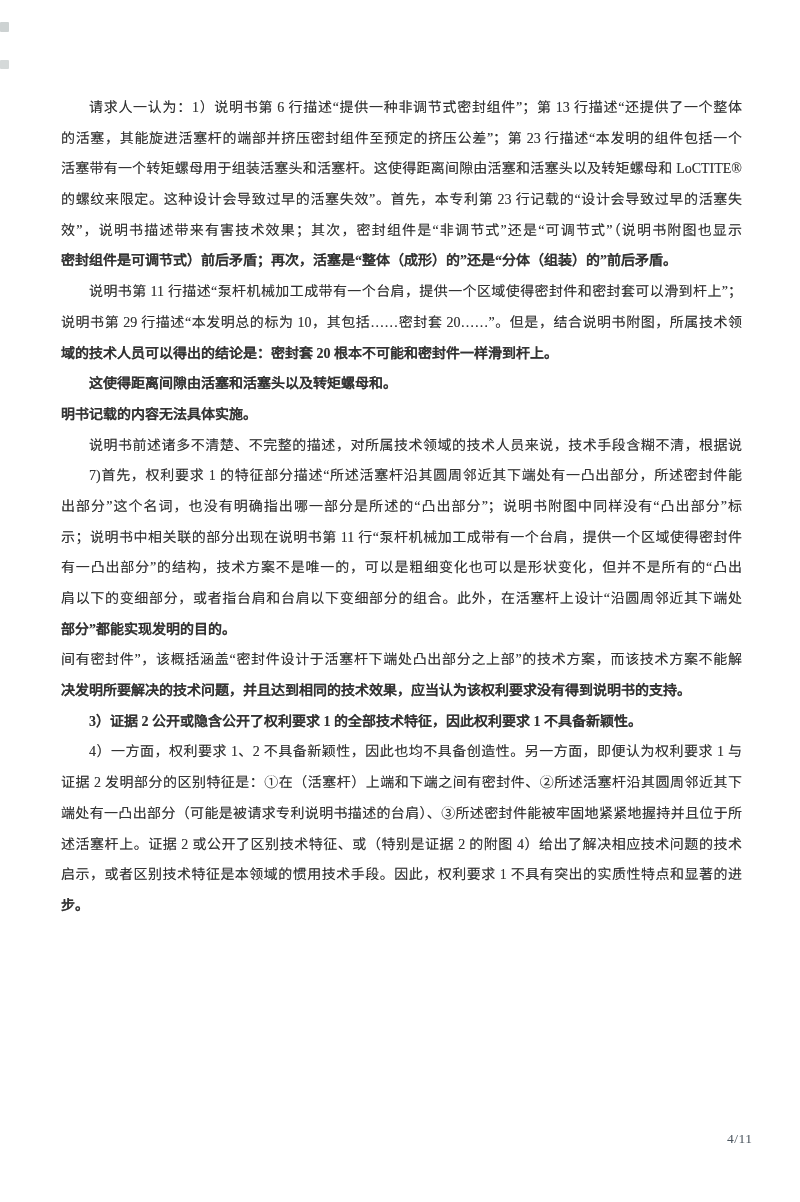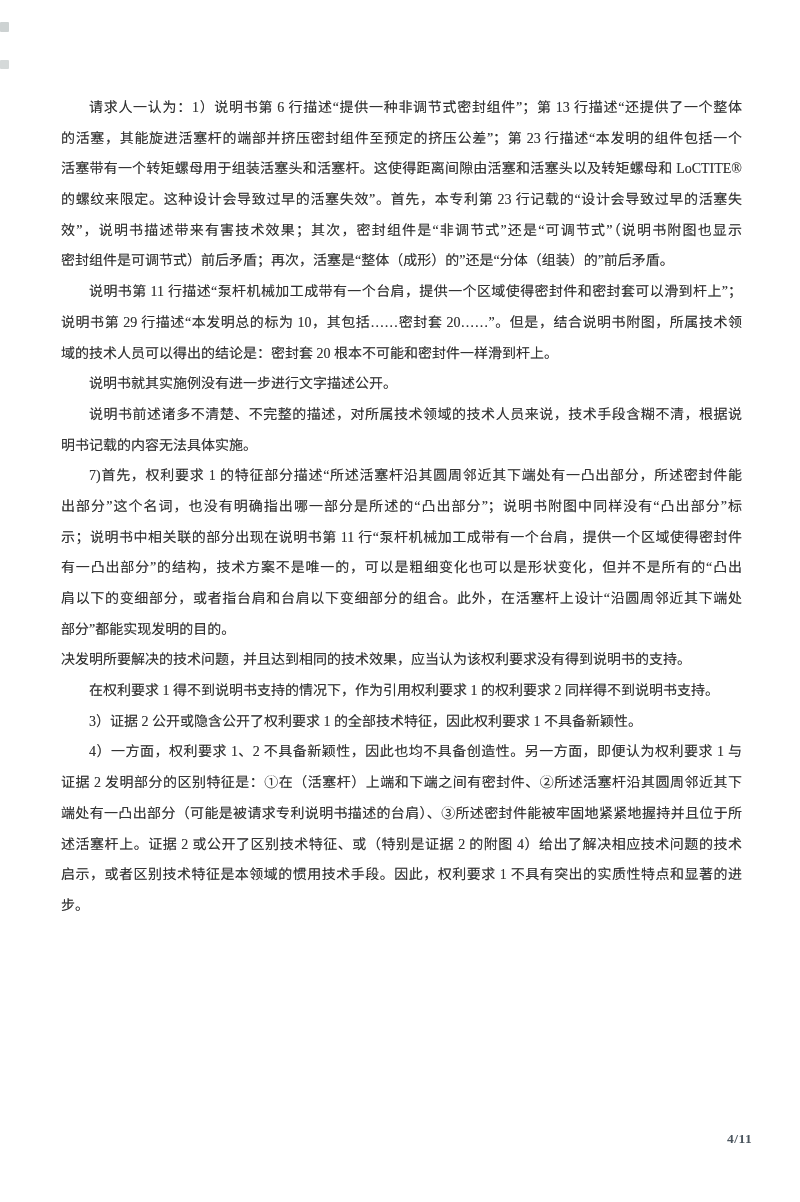"密封组件是可调节式）前后矛盾；再次，活塞是“整体（成形）的”还是“分体（组装）的" .line.p-end { font-weight: none -> bold }
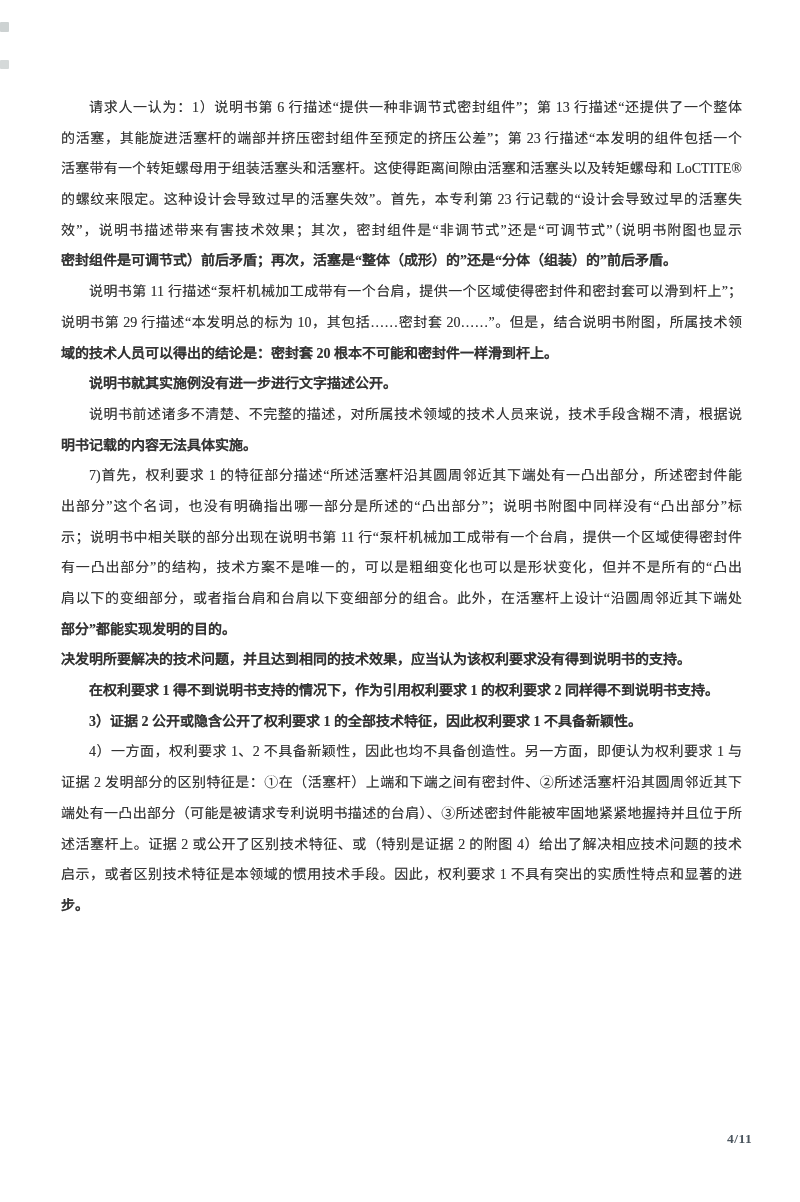"说明书就其实施例没有进一步进行文字描述公开。" div.line { text: 说明书就其实施例没有进一步进行文字描述公开 -> 这使得距离间隙由活塞和活塞头以及转矩螺母和 }
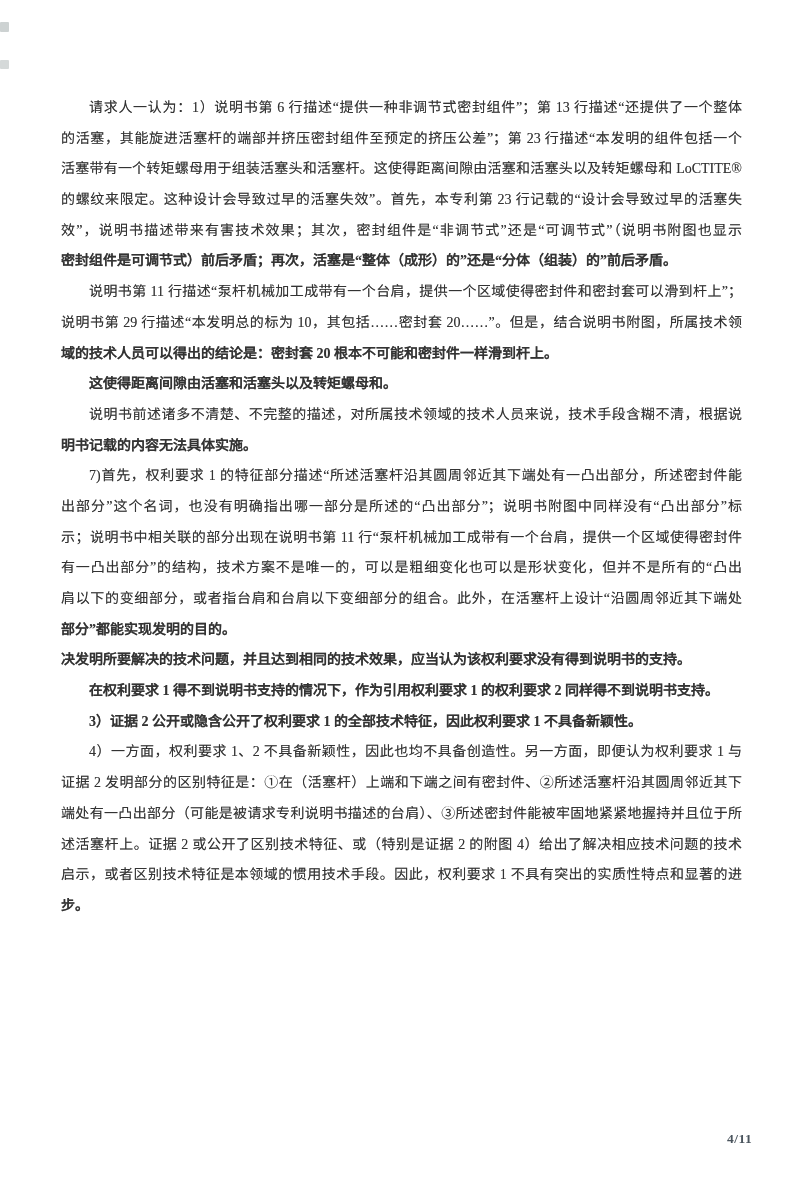"说明书前述诸多不清楚、不完整的描述，对所属技术领域的技术人员来说，技术手段含糊不" div.line { order: before "明书记载的内容无法具体实施。" -> after "明书记载的内容无法具体实施。" }
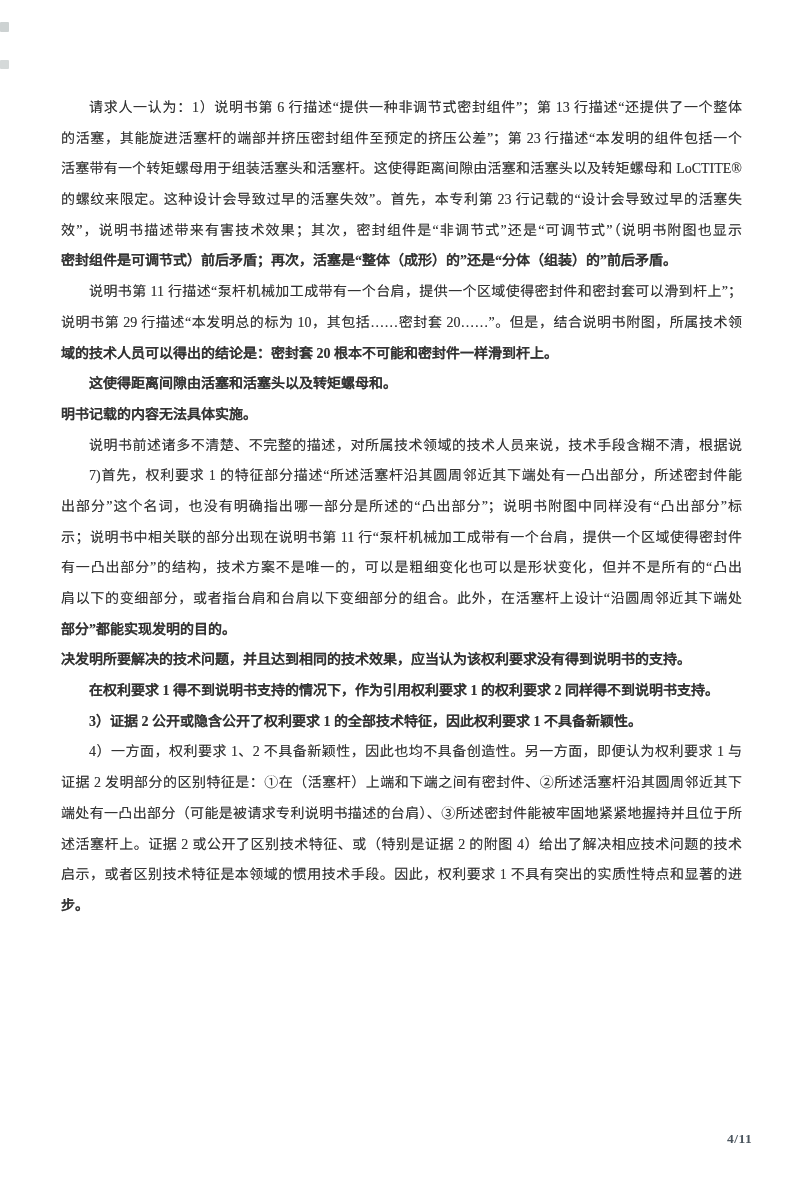"间有密封件”，该概括涵盖“密封件设计于活塞杆下端处凸出部分之上部”的技术方案，而" div.line { html: none -> <div>间有密封件”，该概括涵盖“密封件设计于活塞杆下端处凸出部分之上部”的技术方案，而该技术方案不能解</div> }
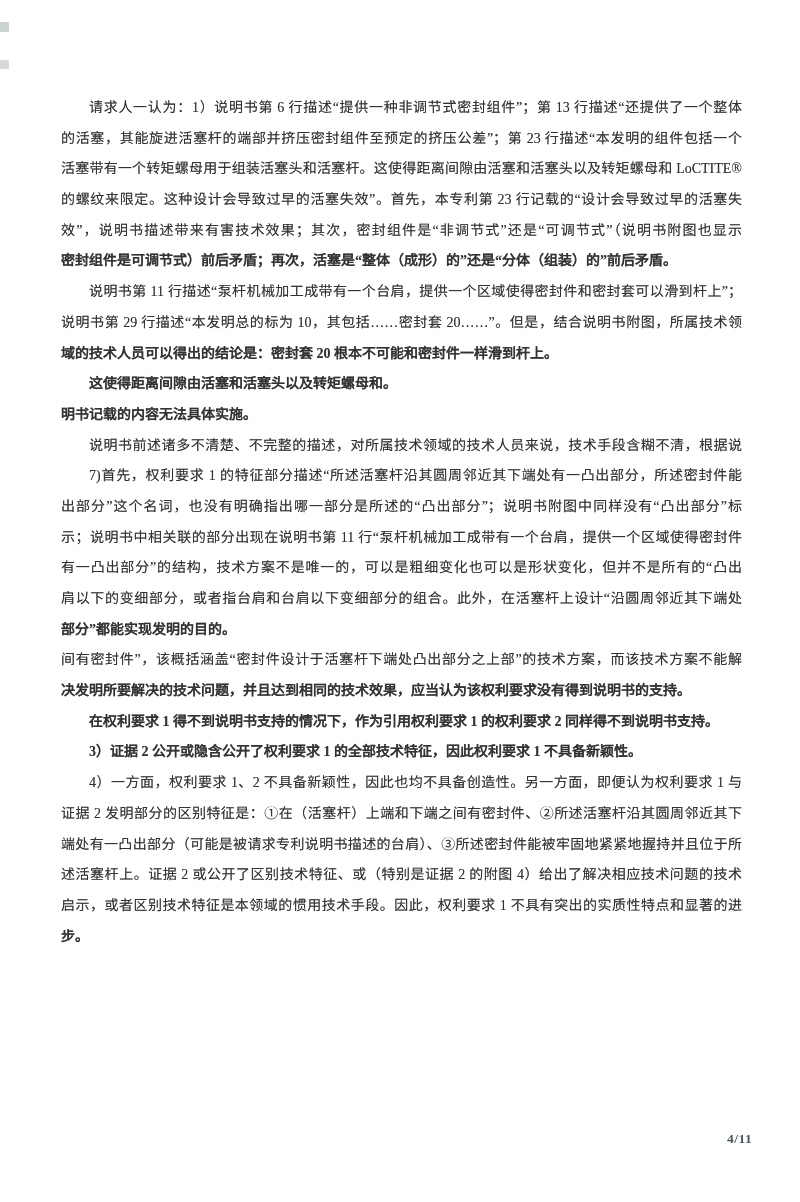"在权利要求 1 得不到说明书支持的情况下，作为引用权利要求 1 的权利要求" div.line { html: <div>在权利要求 1 得不到说明书支持的情况下，作为引用权利要求 1 的权利要求 2 同样得不到说明书支持。</div> -> none }
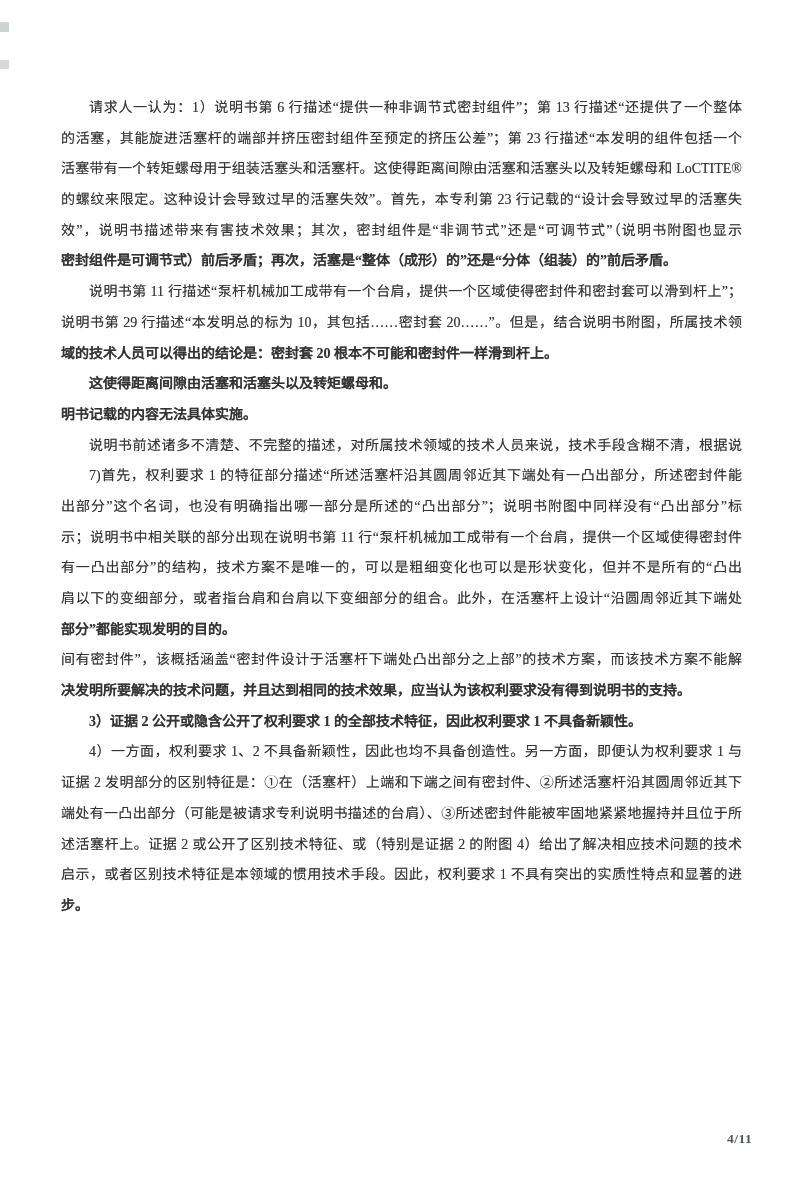"4/11" .page-num { font-weight: bold -> none }
